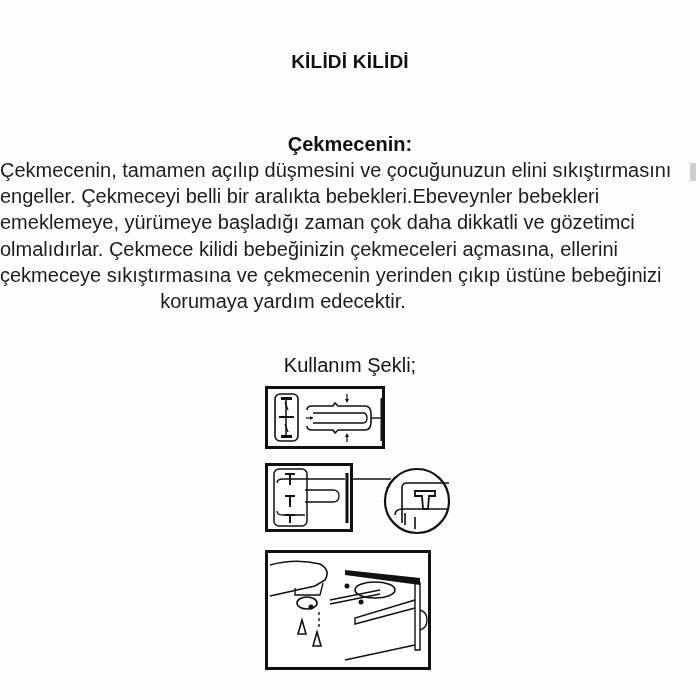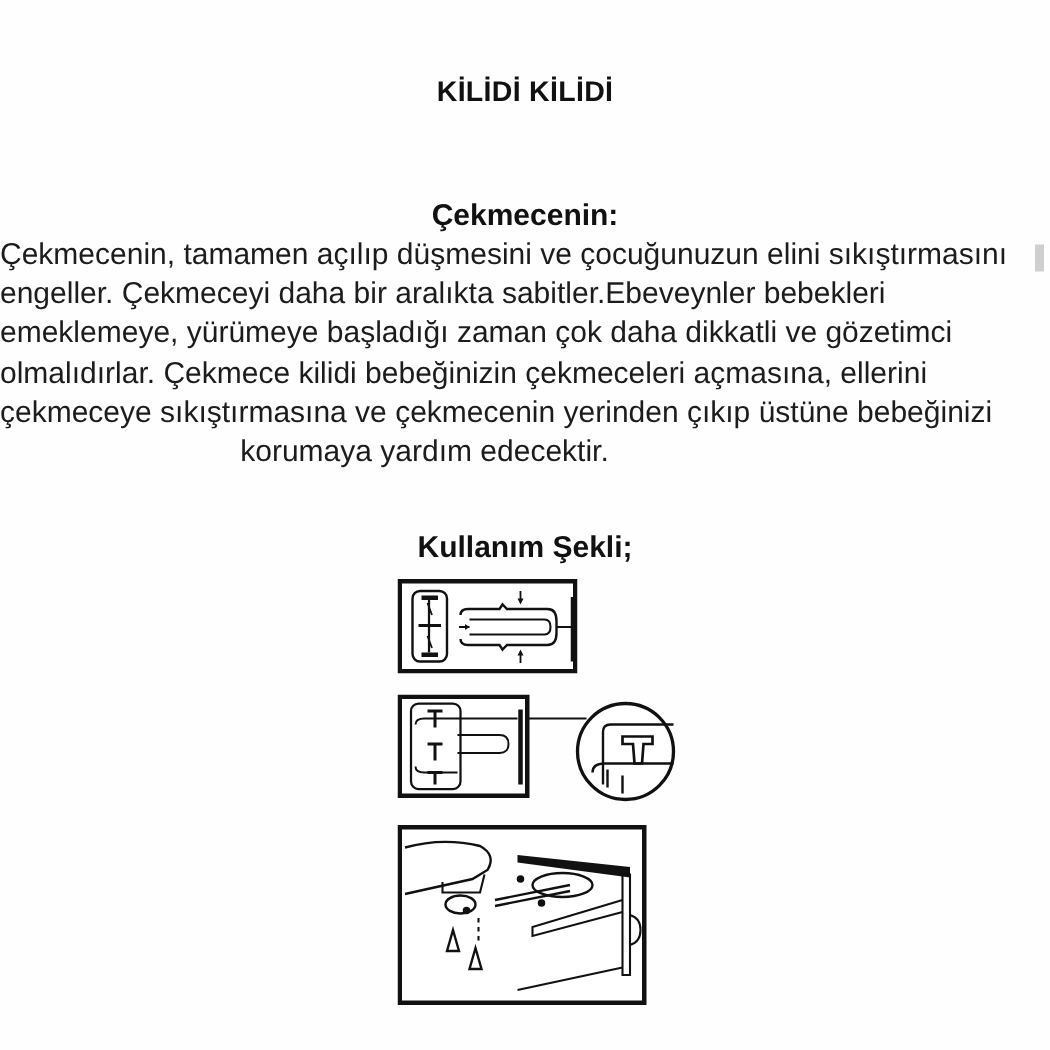"engeller. Çekmeceyi daha bir aralıkta" div { text: daha bir aralıkta sabitler.Ebeveynler -> belli bir aralıkta bebekleri.Ebeveynler }
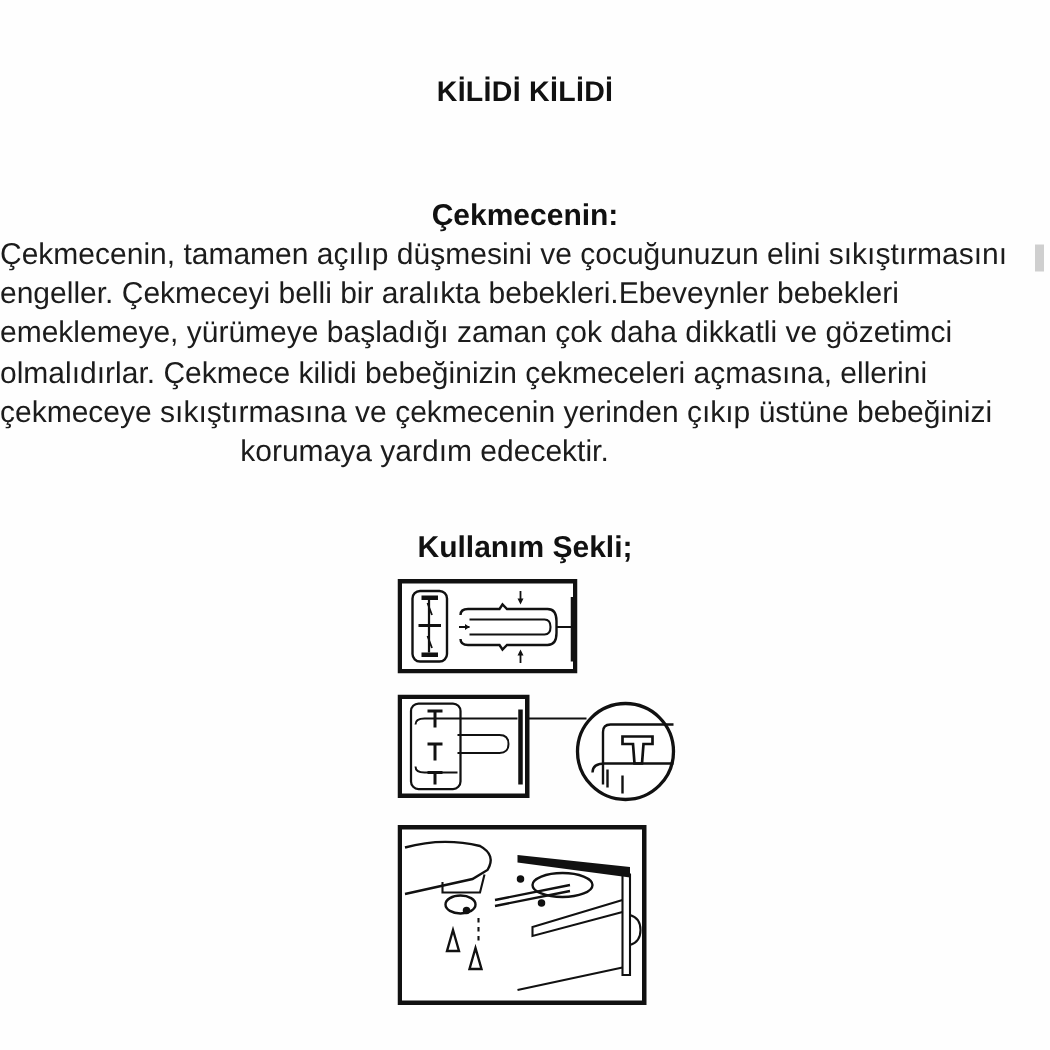"Kullanım Şekli;" .usage-heading { font-weight: bold -> normal }
